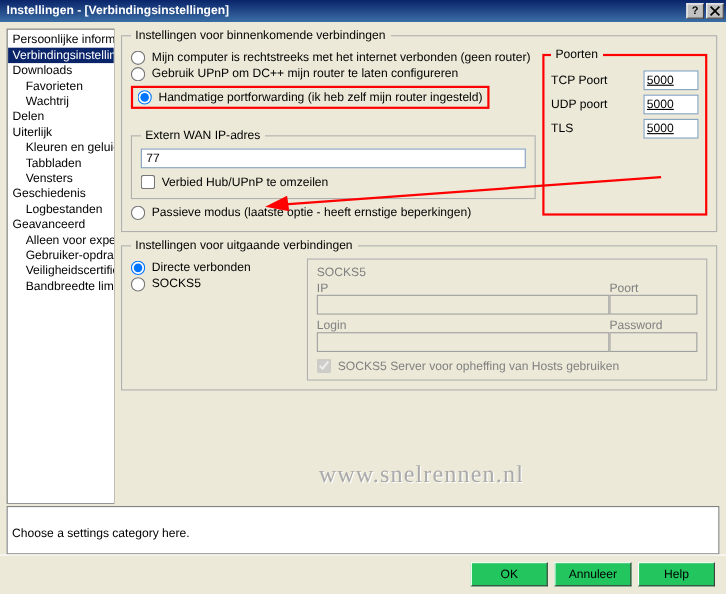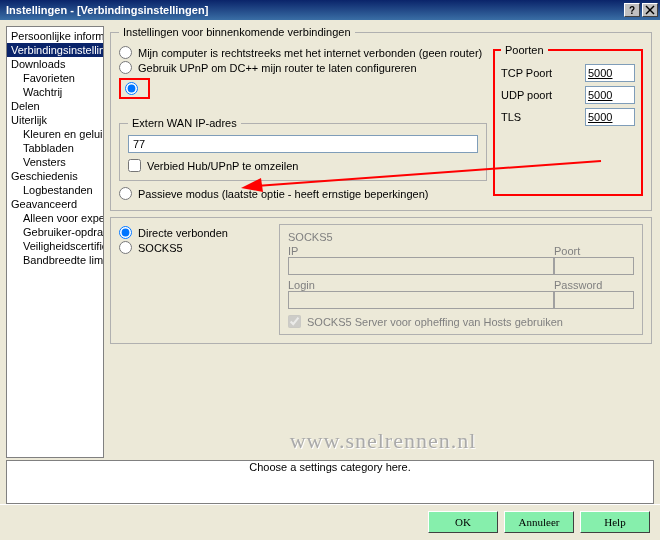"Mijn computer is rechtstreeks met" .radio-row { align-items: center -> flex-start }
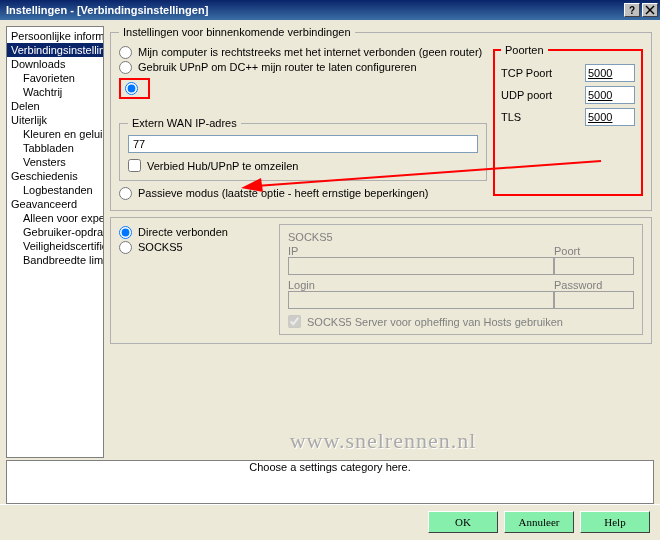"Handmatige portforwarding (ik heb zelf" span { html: none -> <span>Handmatige portforwarding (ik heb zelf mijn router ingesteld)</span> }
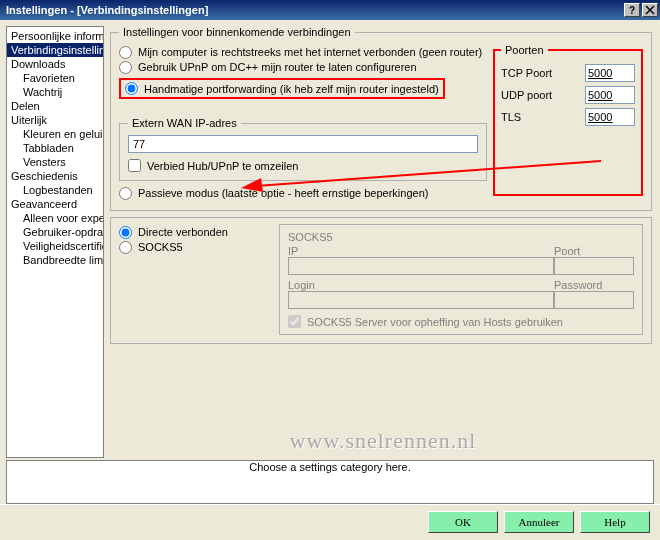"Instellingen voor uitgaande verbindingen" legend { html: none -> <legend>Instellingen voor uitgaande verbindingen</legend> }
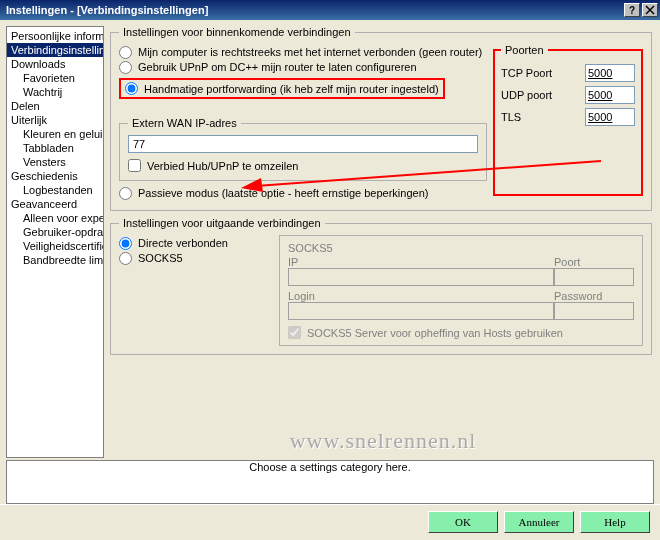"www.snelrennen.nl" .watermark { bottom: 6px -> 16px }
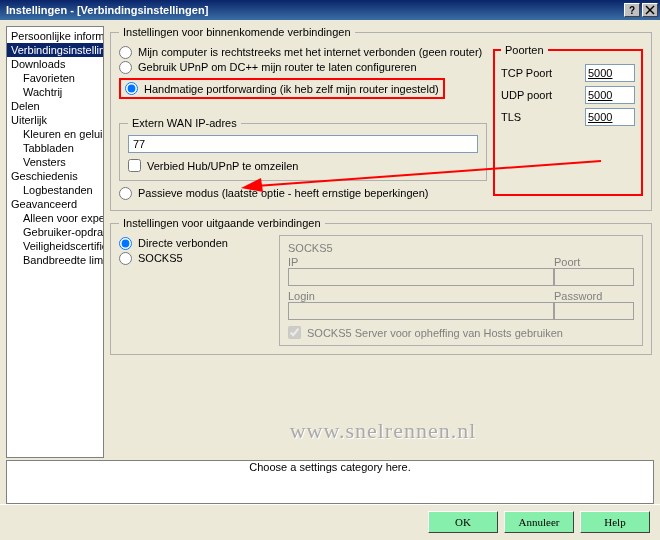"Choose a settings category here." .hint { padding: 0 4px -> 18px 4px; text-align: center -> none }
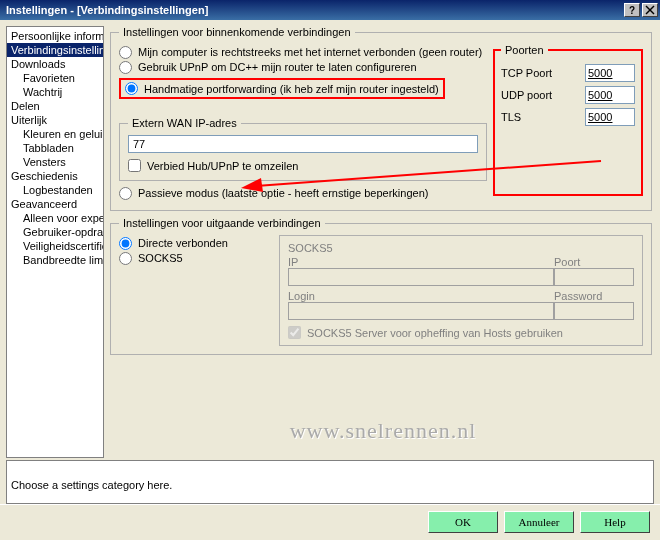"OK" .btn { background: #86efac -> #22c55e; font-family: Liberation Serif, serif -> Liberation Sans, sans-serif }
